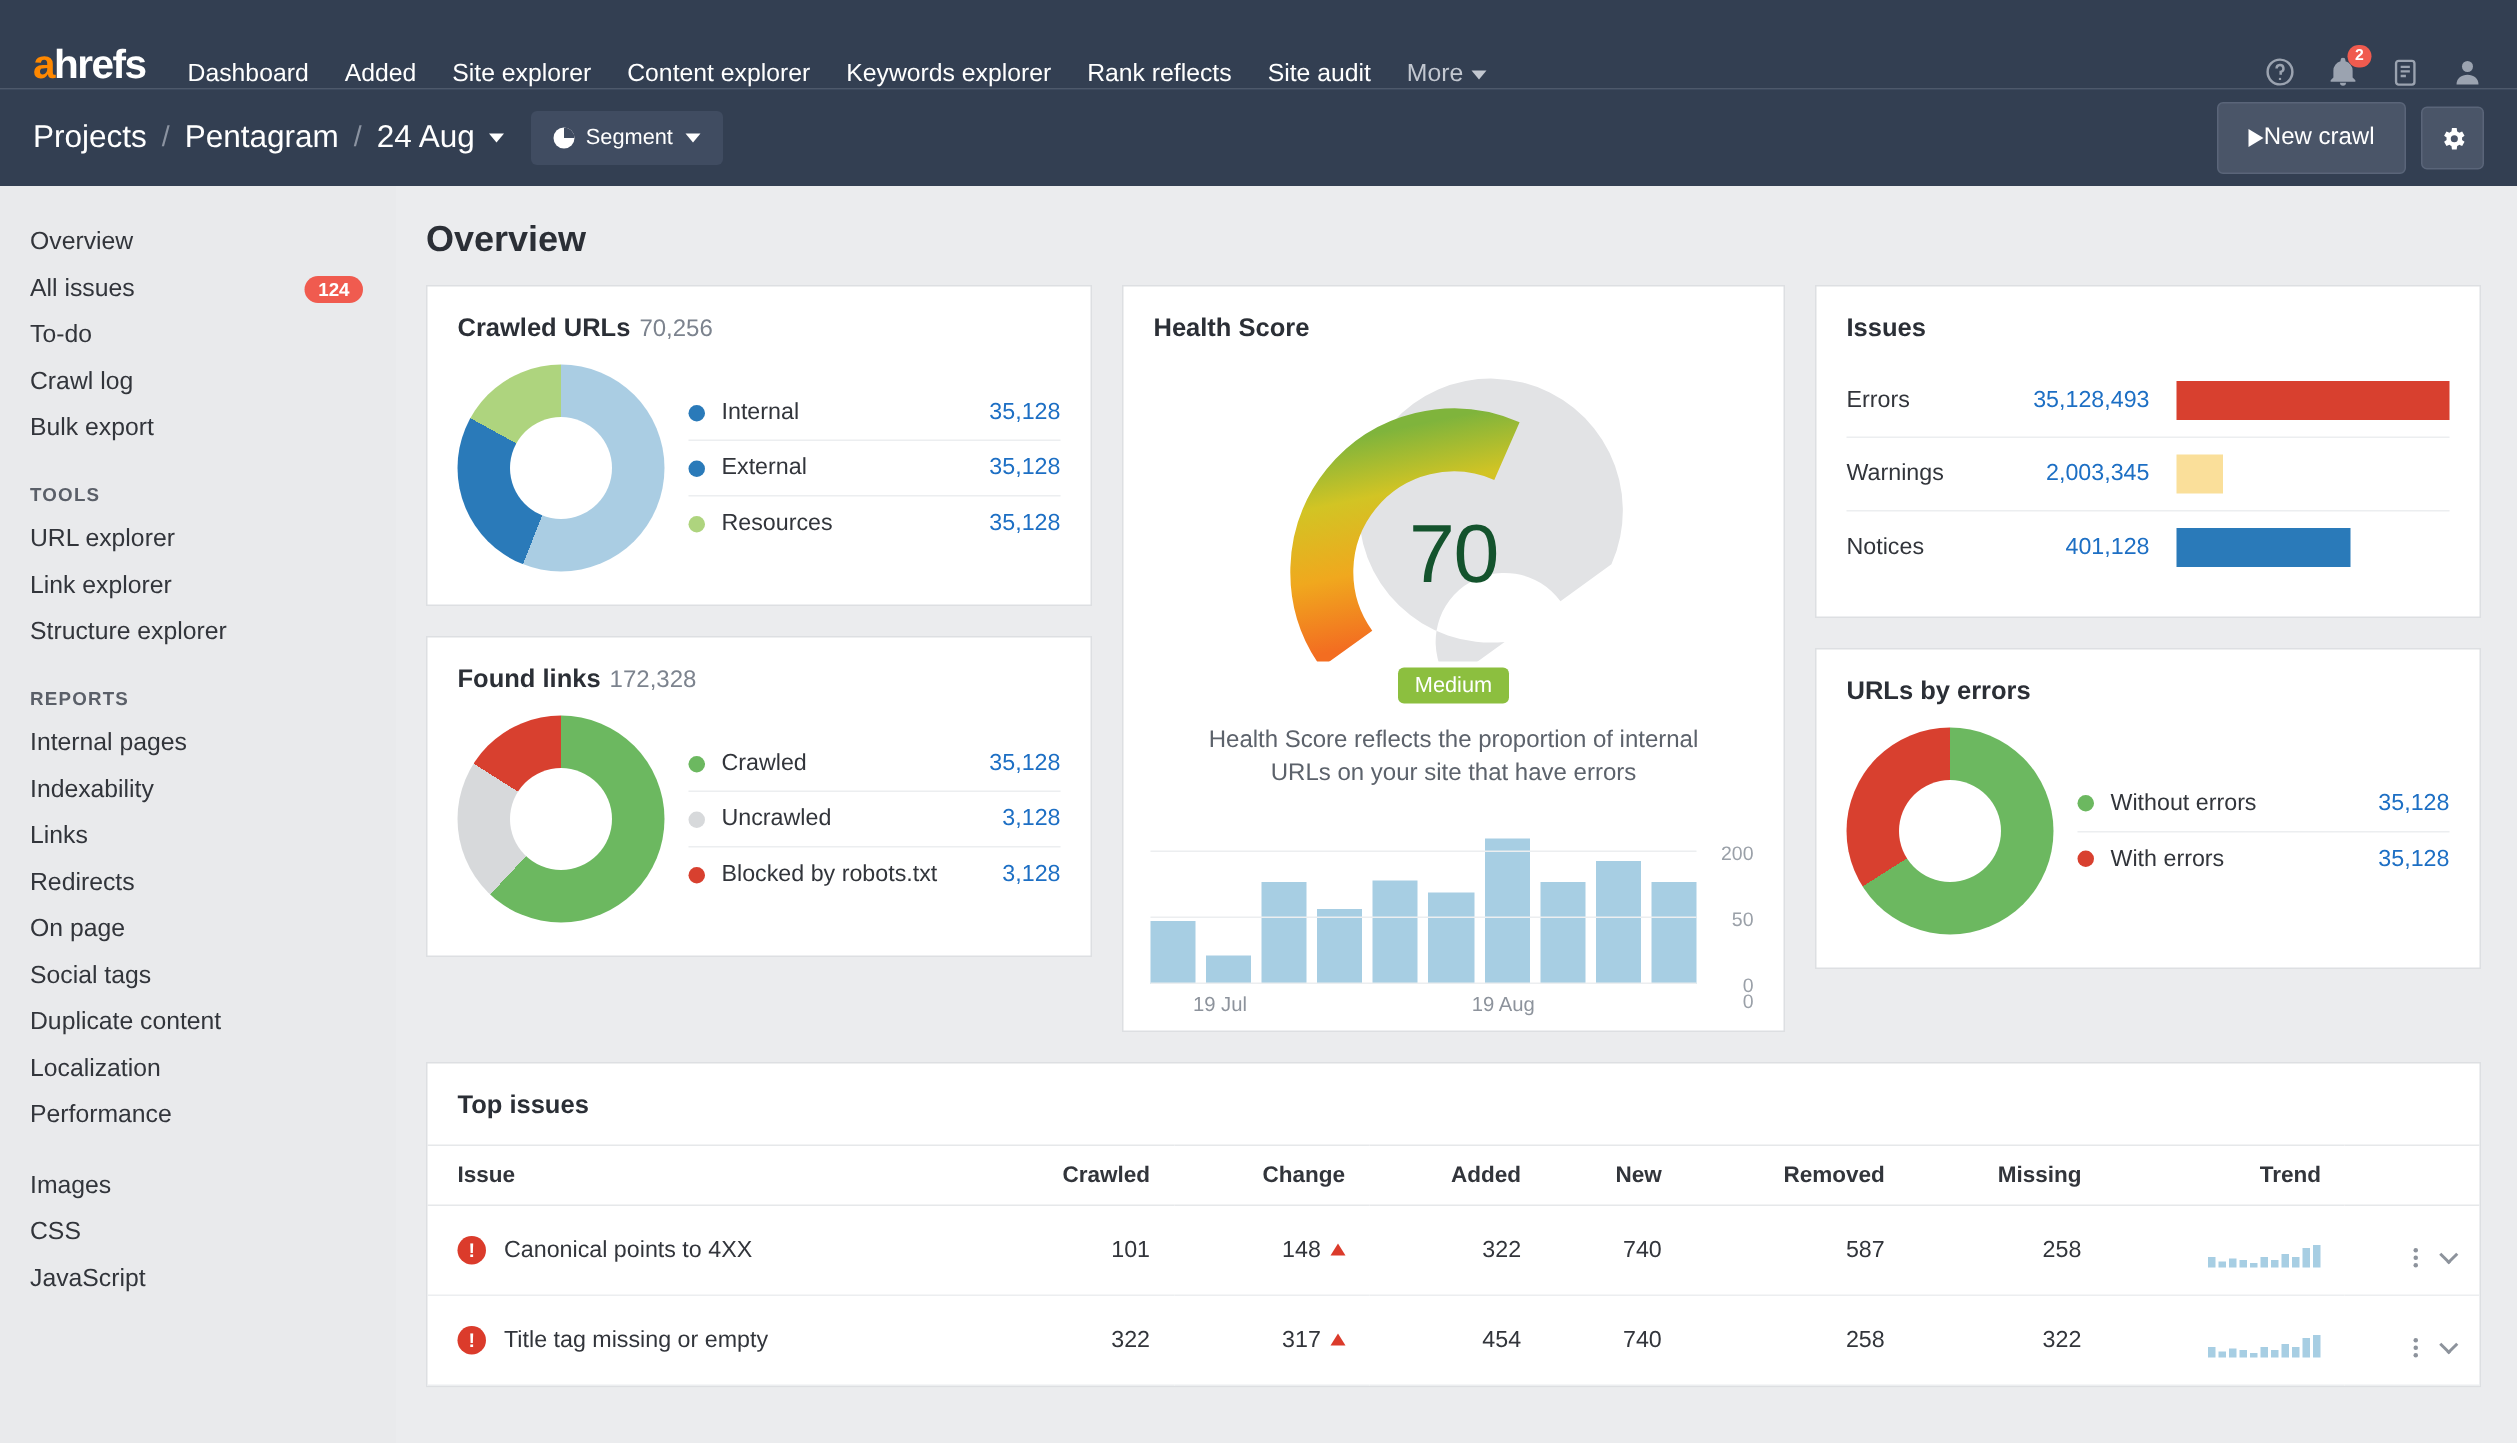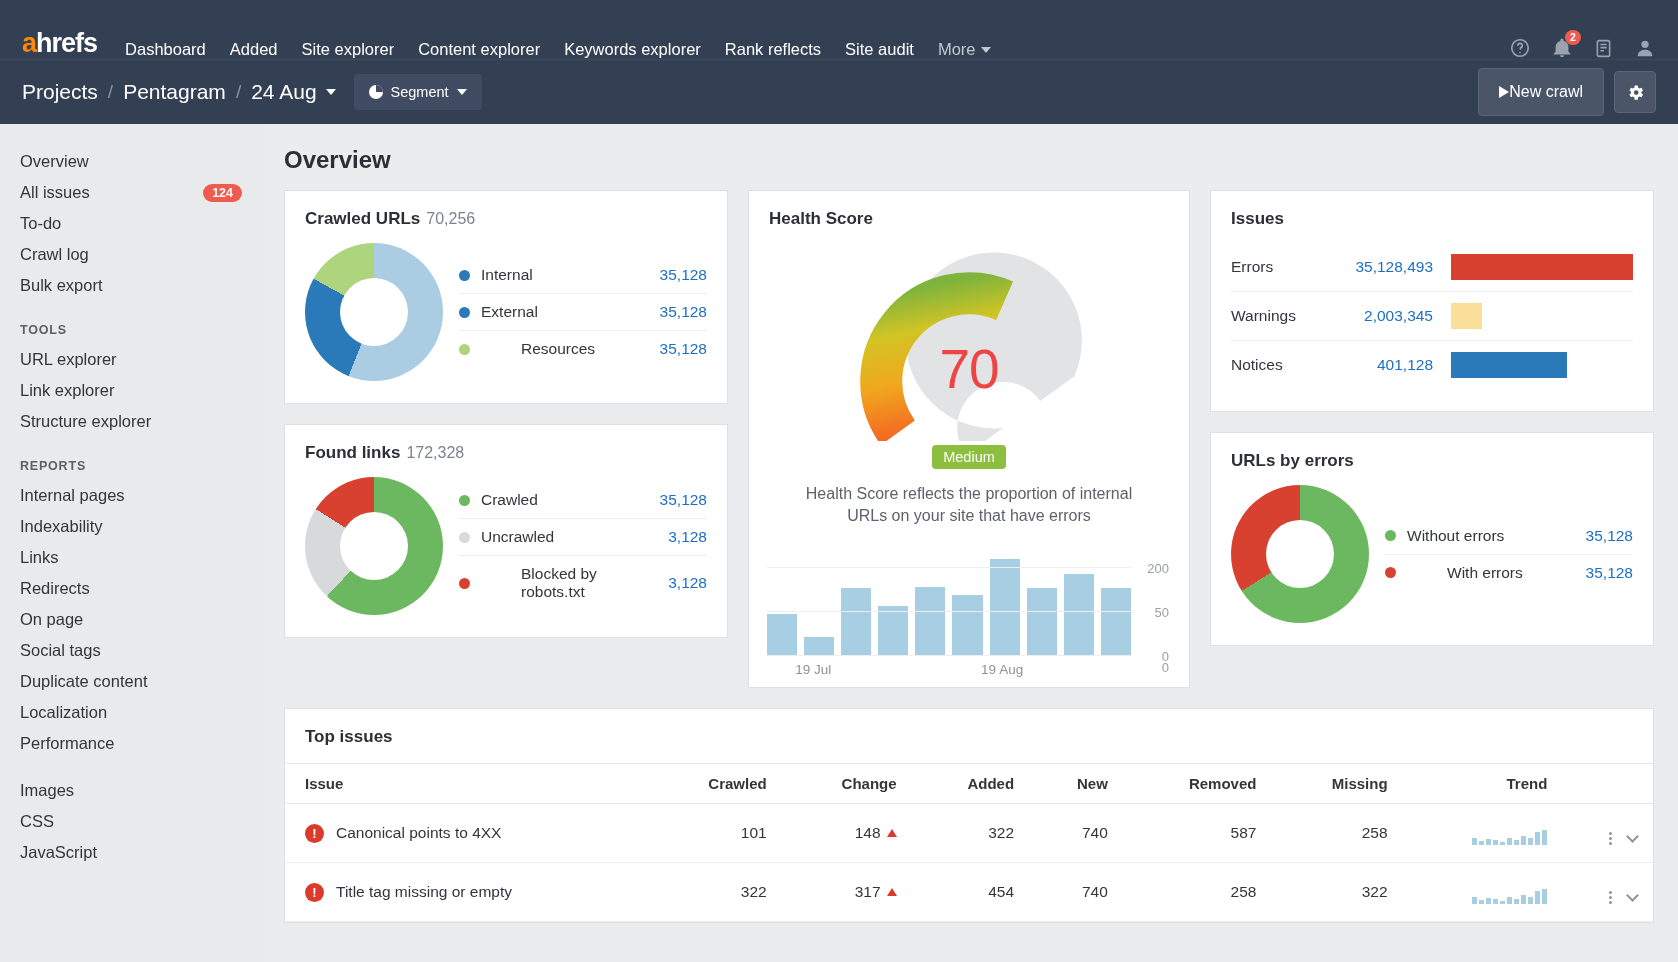"Resources" .legend-row:last-child { gap: 40px -> none }
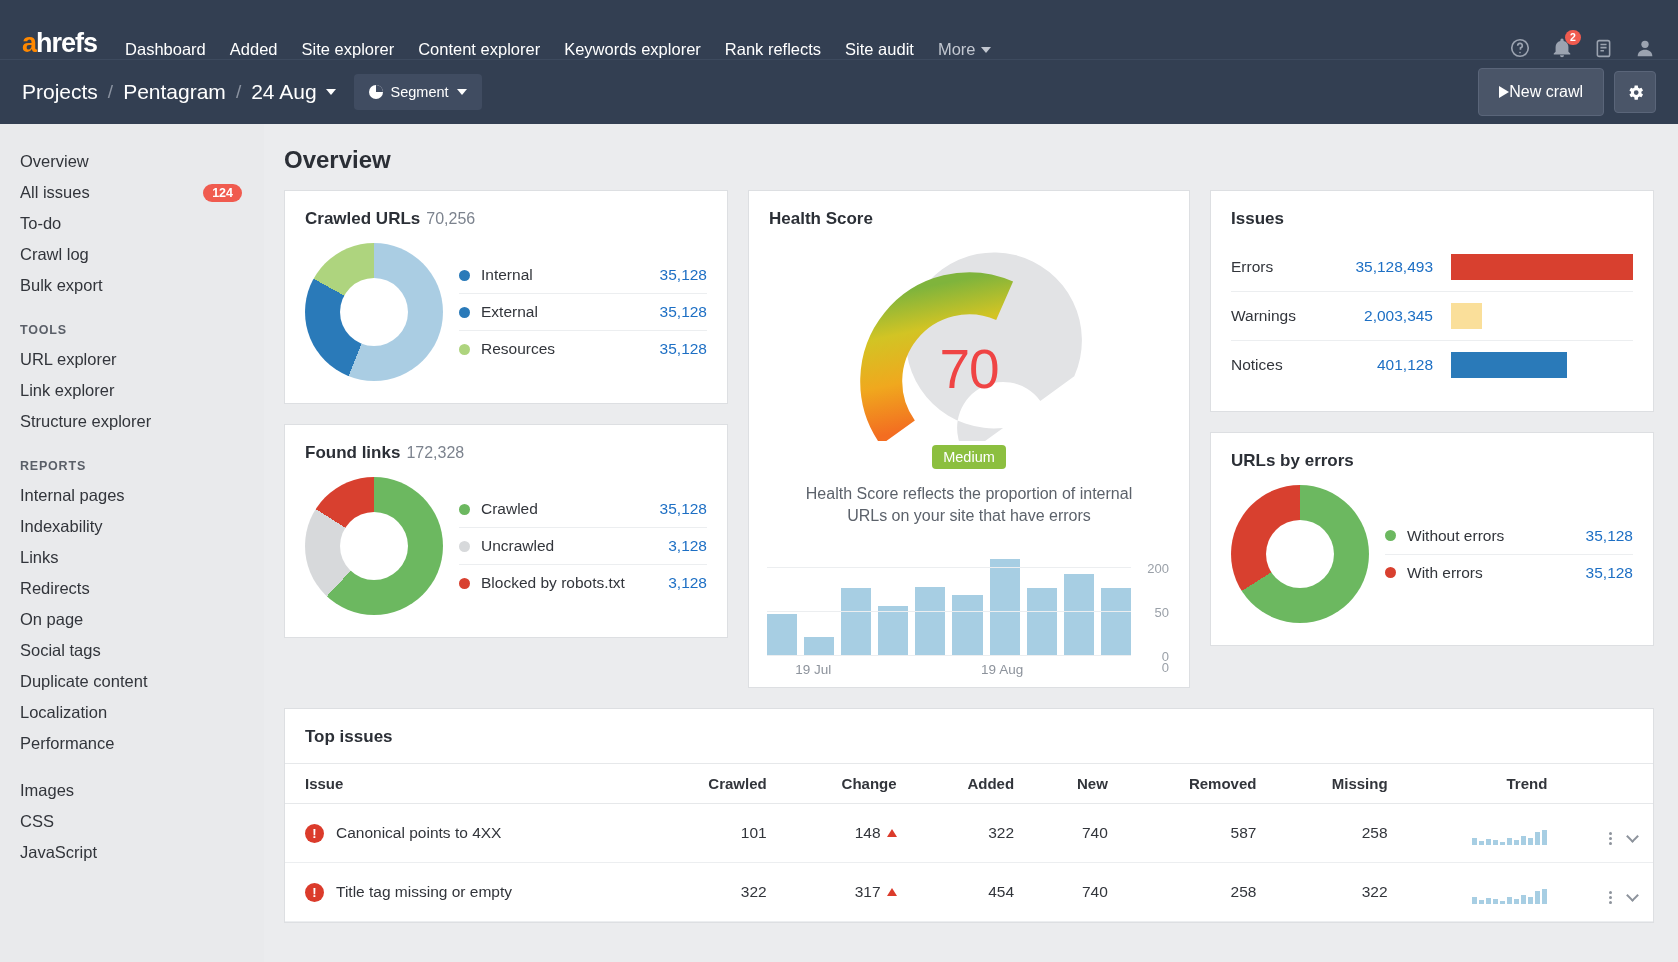"70" .gauge-num { color: #ef4444 -> #14532d }
